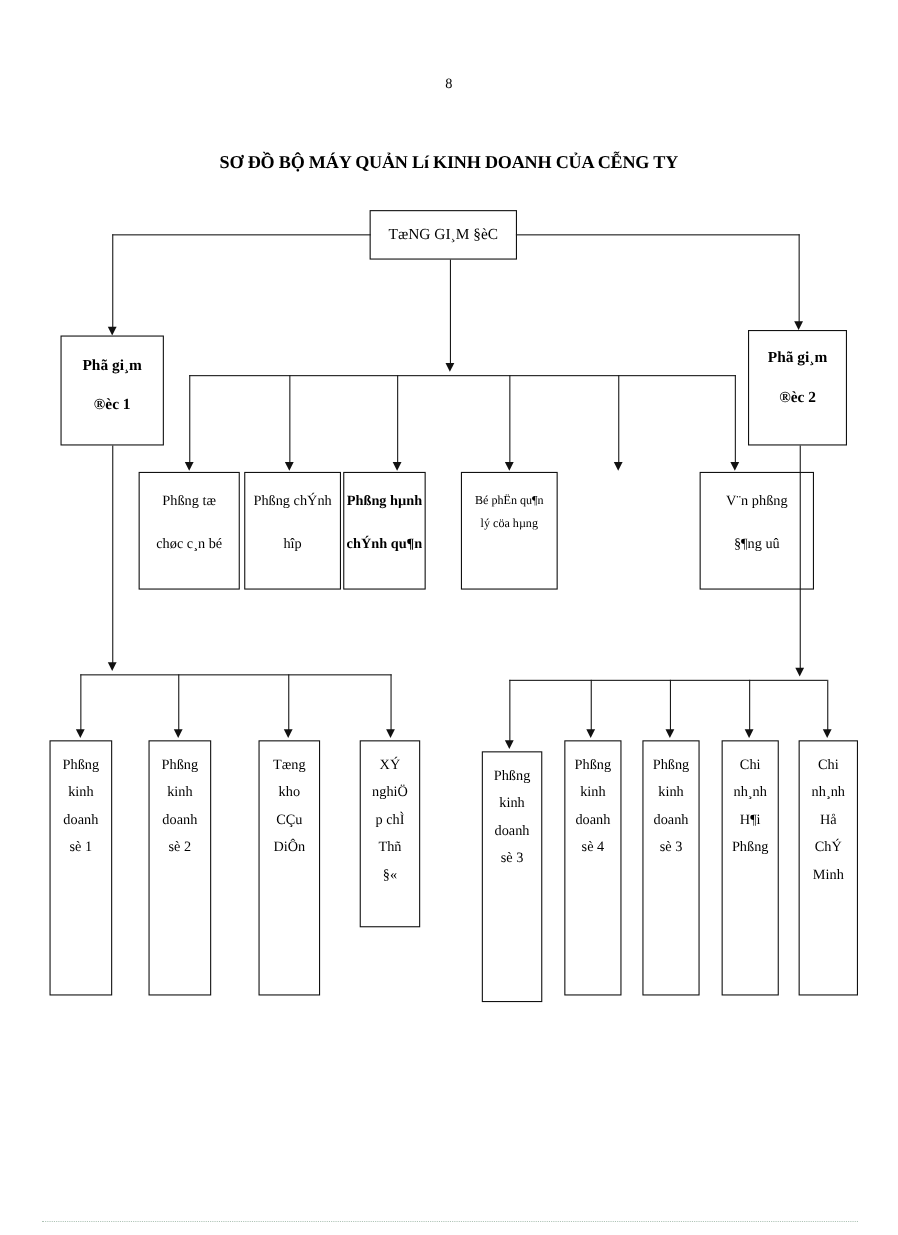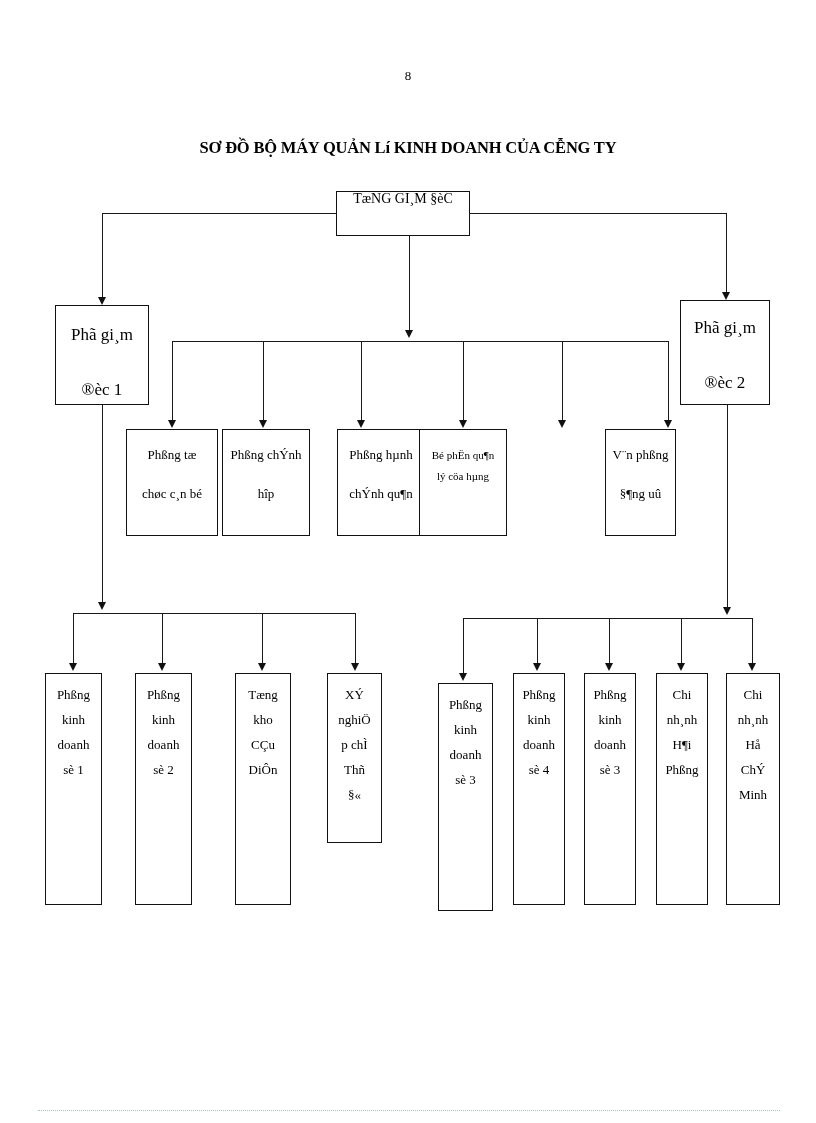"TæNG GI¸M §èC" .node.top { justify-content: flex-start -> center }
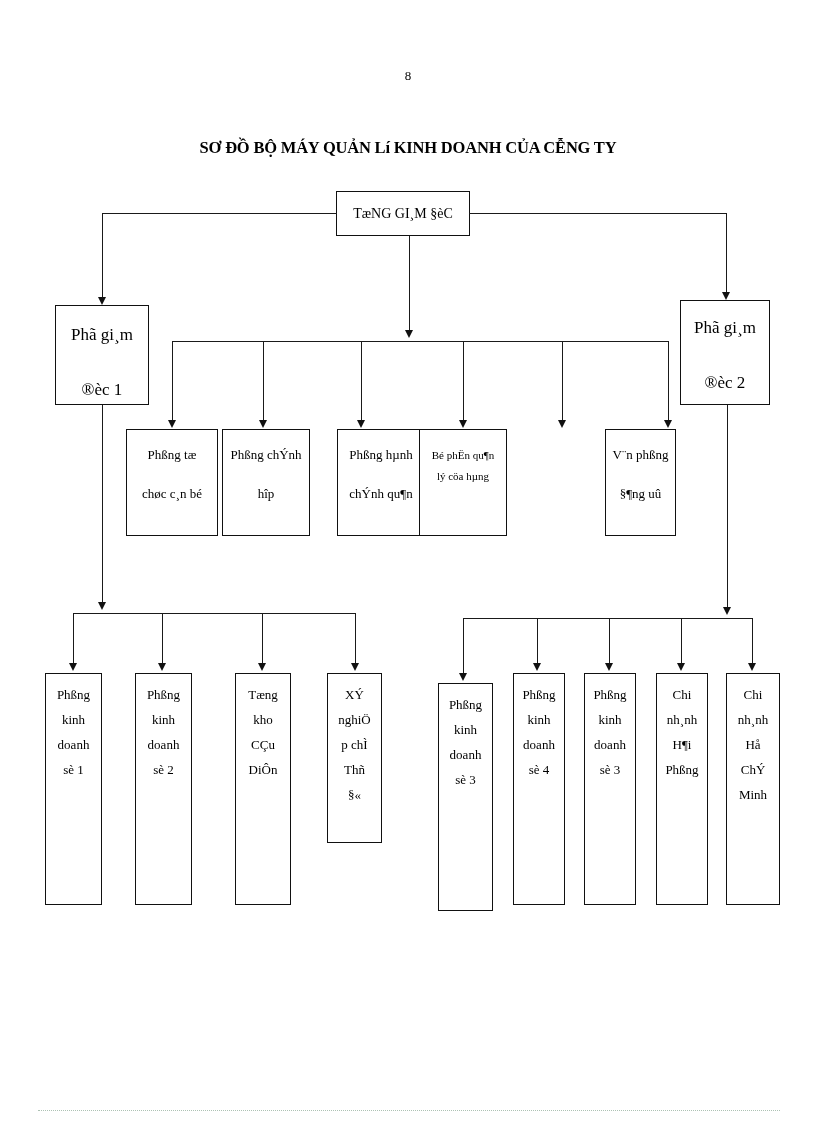"Phã gi¸m" .node.deputy .ln { font-size: 17px -> 14px; font-weight: none -> bold }
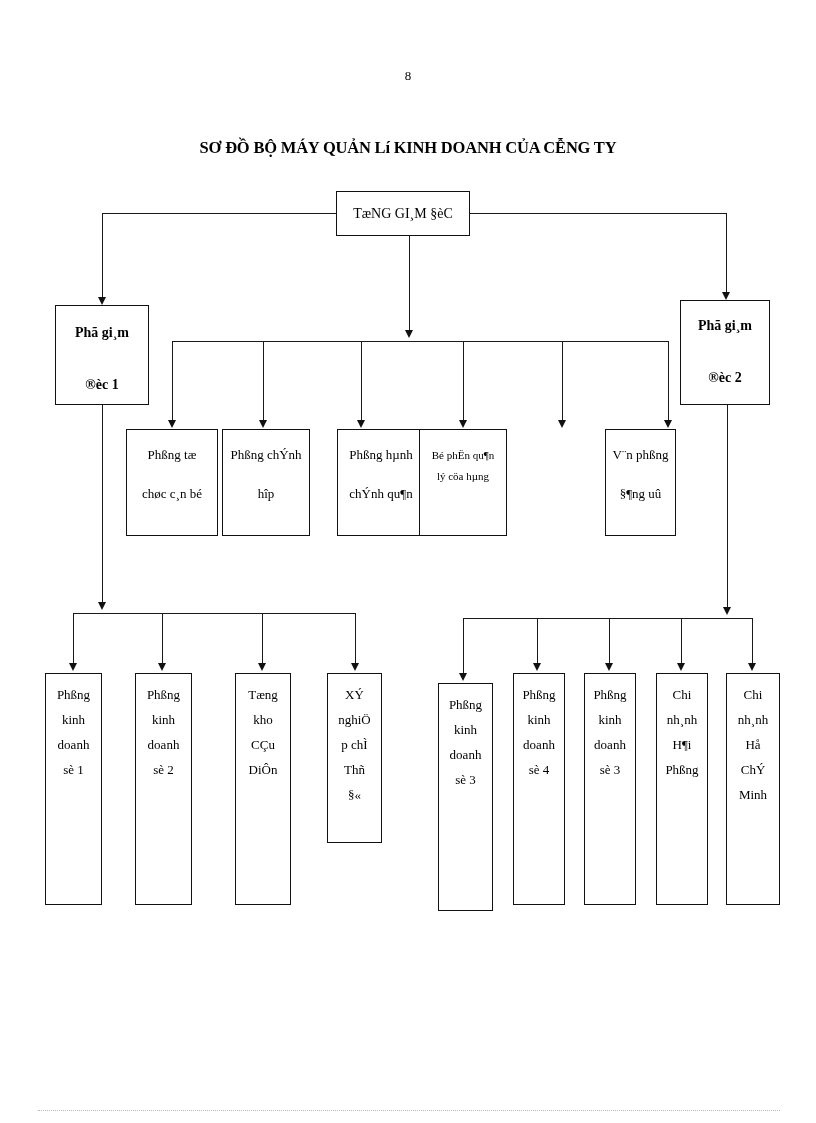"®èc 1" .node.deputy .ln:last-child { margin-top: 16px -> none }
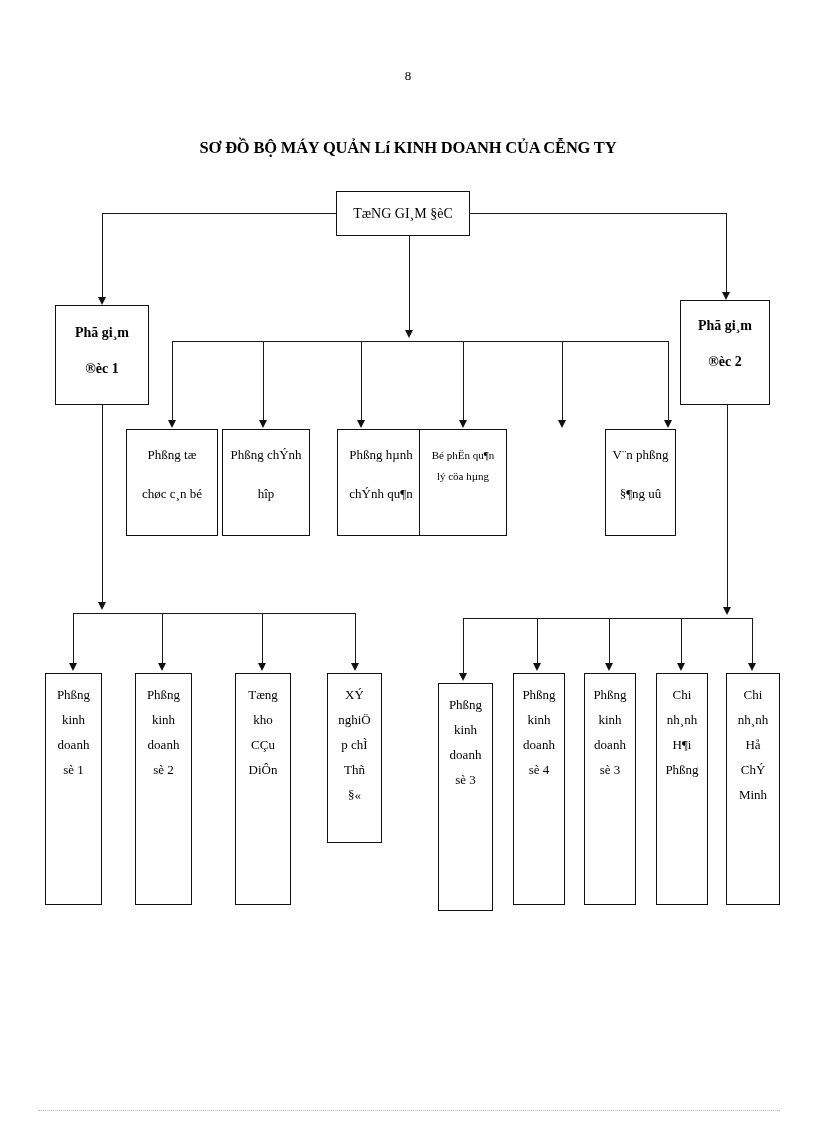"Phßng hµnh" div.node { font-weight: none -> bold; left: 337px -> 312px; width: 88px -> 75px }
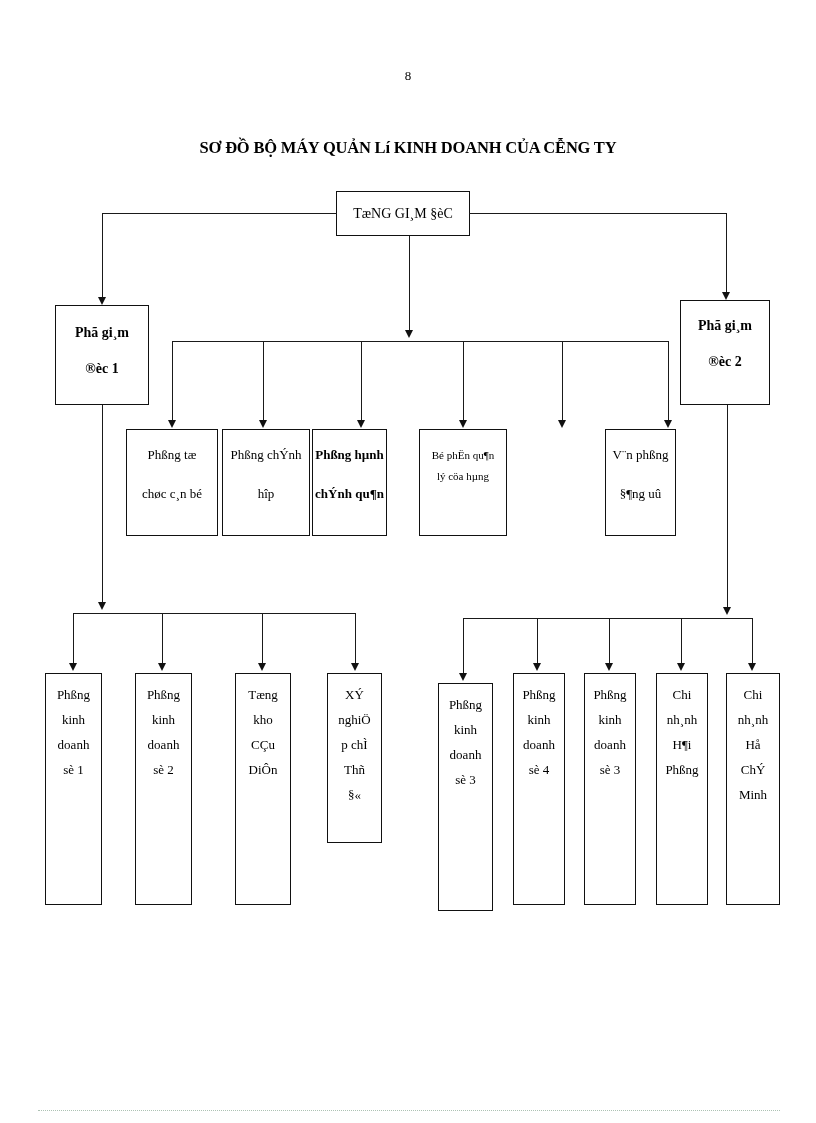"V¨n phßng" div.node { left: 605px -> 636px; width: 71px -> 104px }
